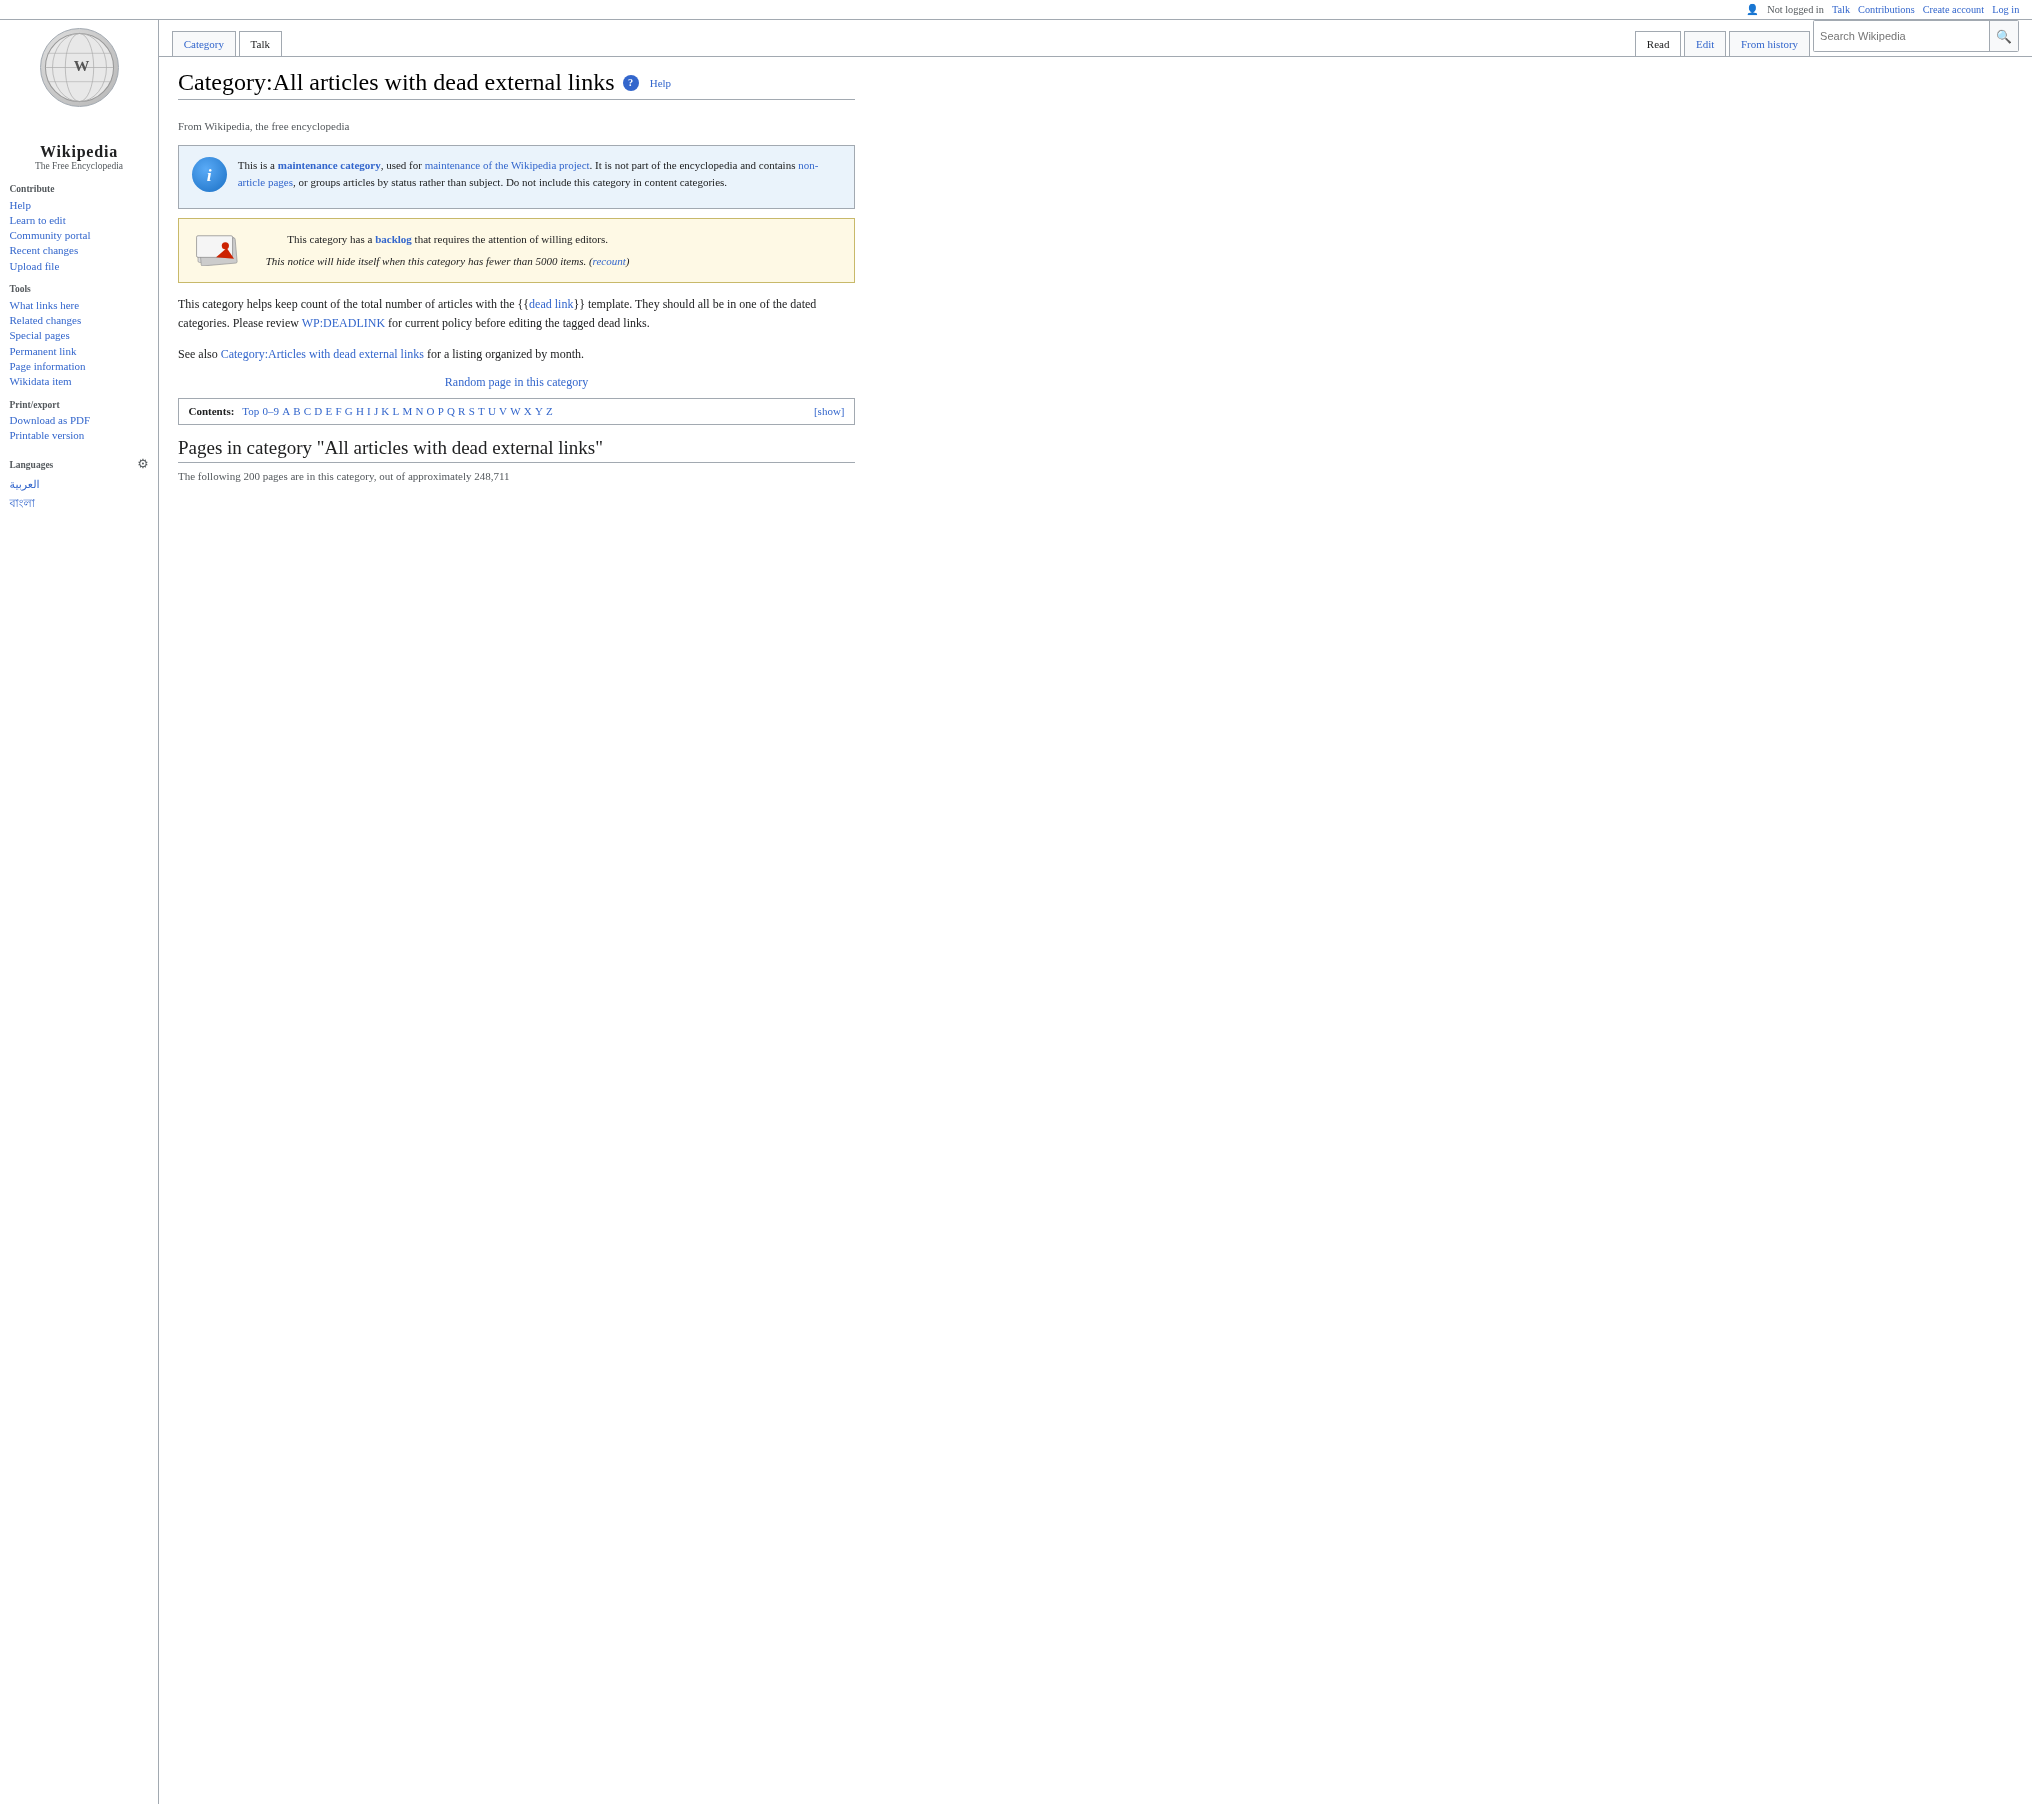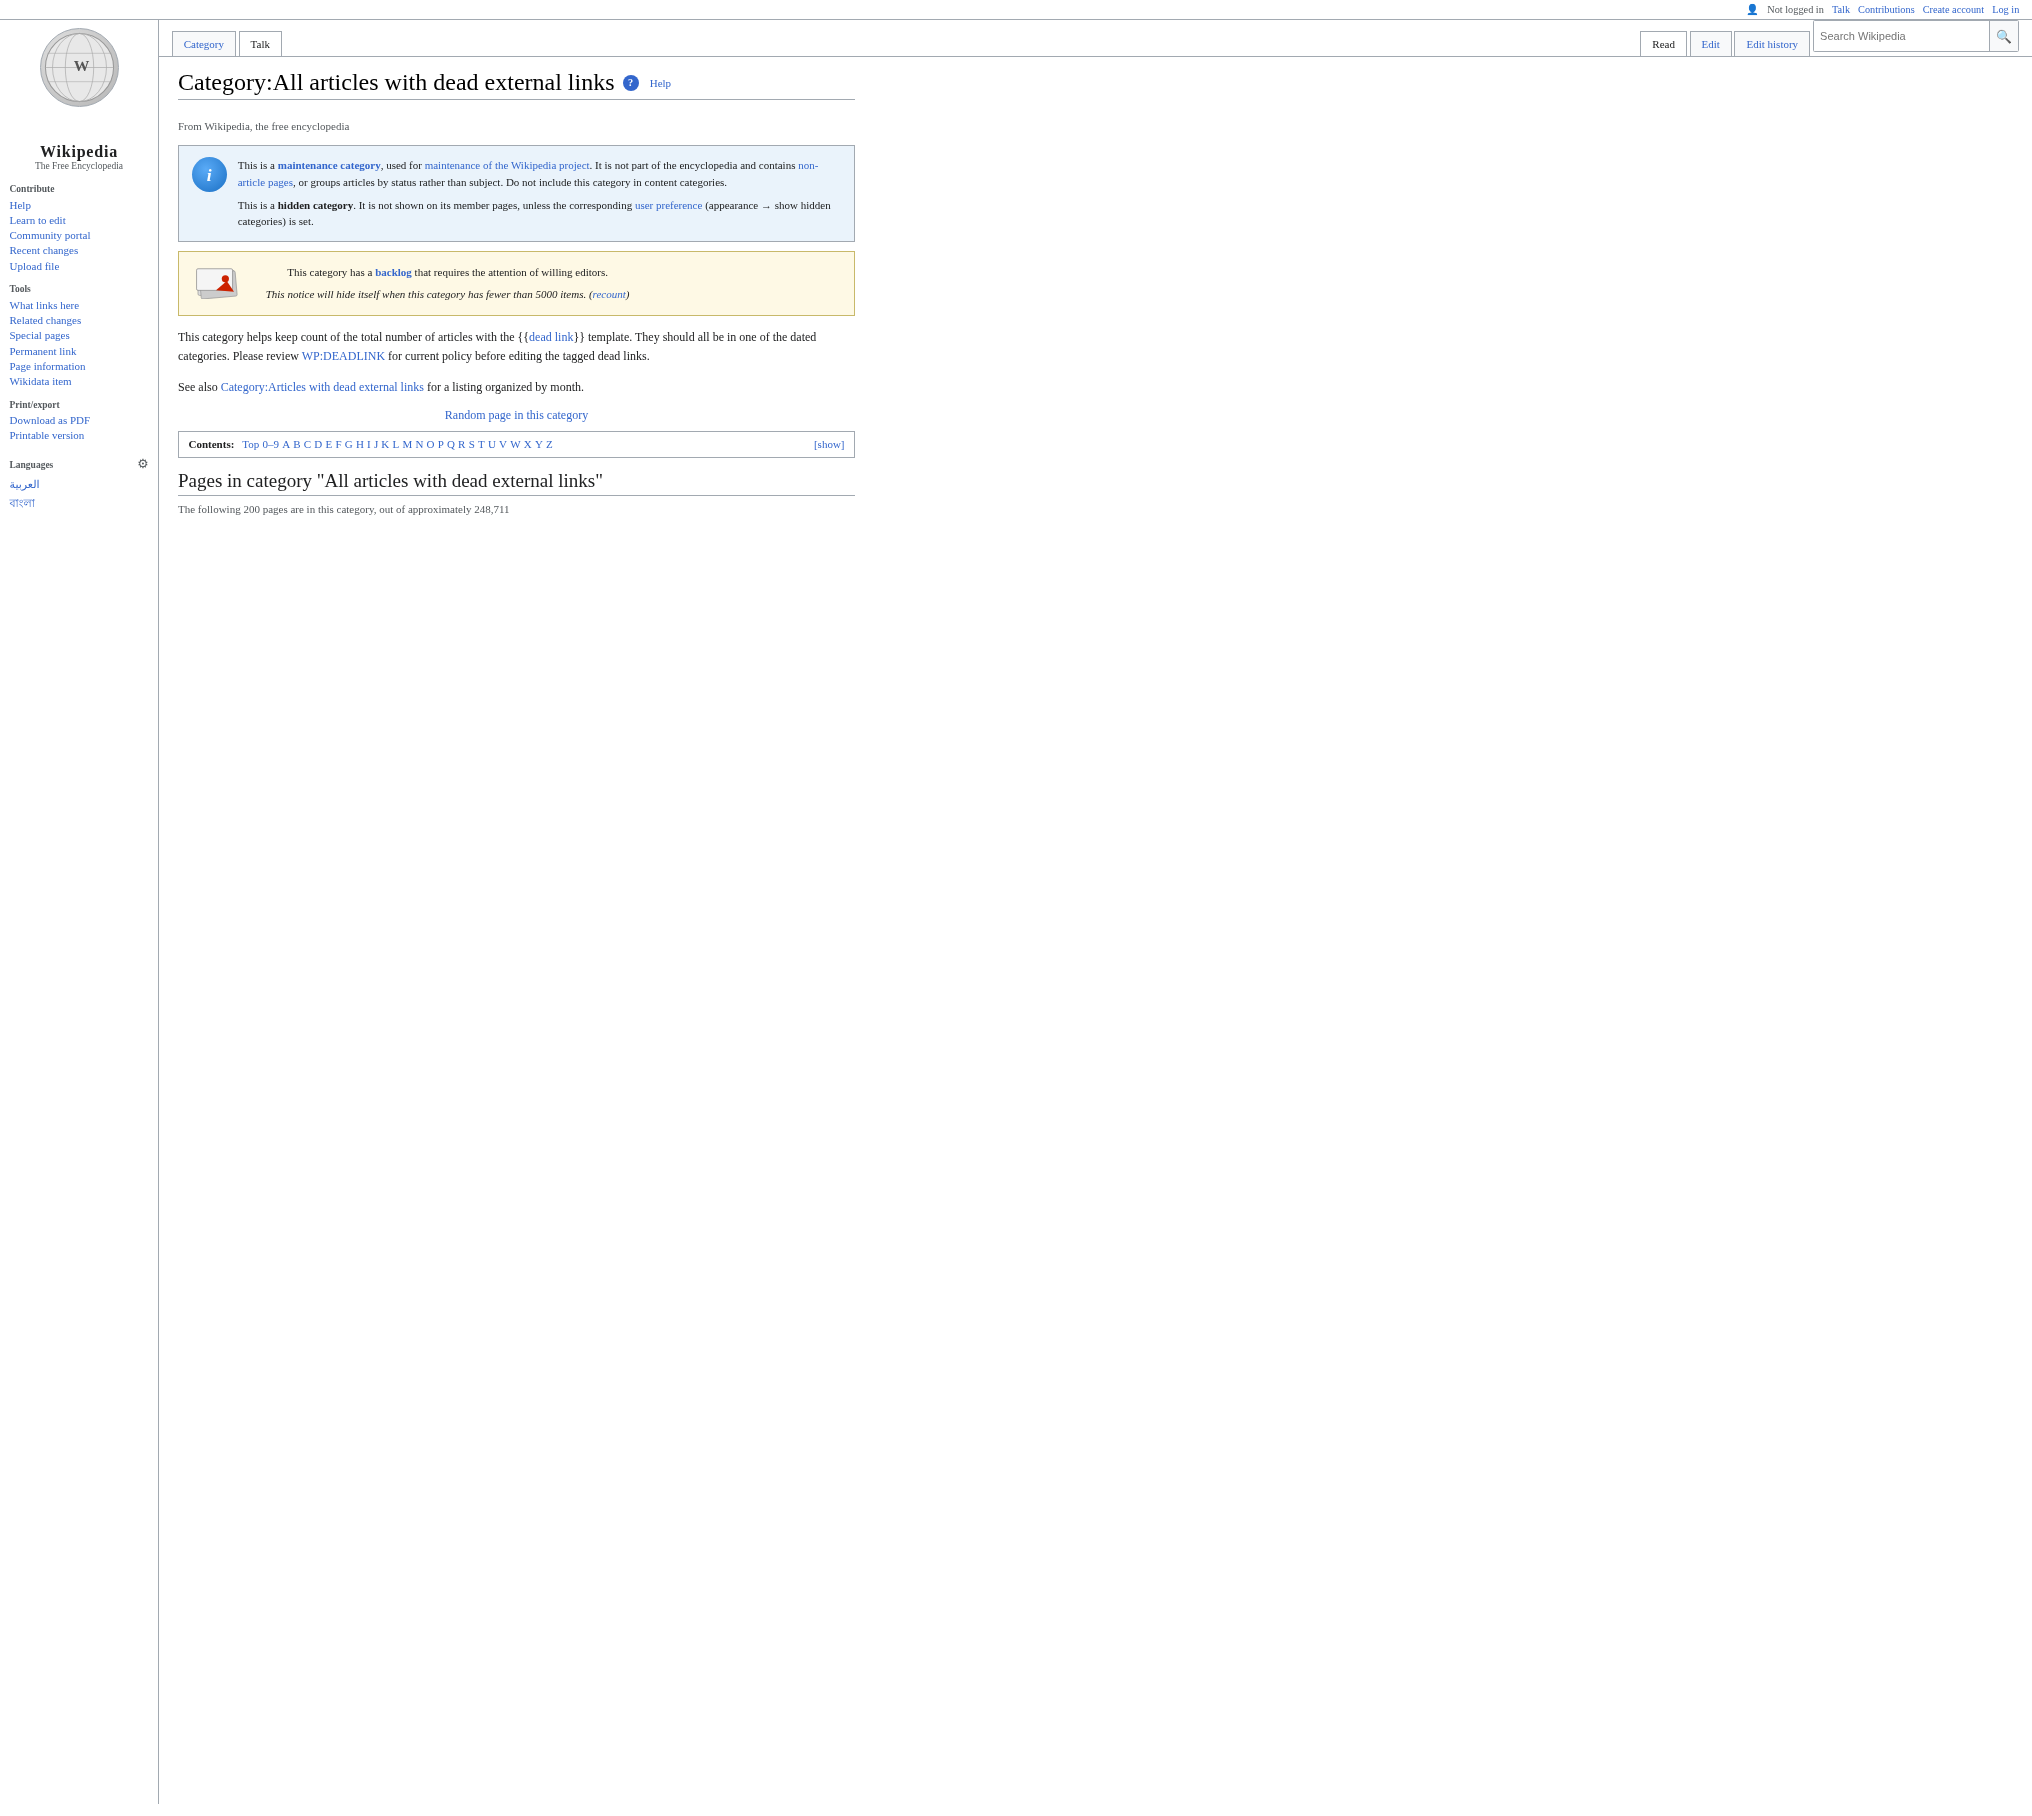"Edit history" div.tab { text: Edit -> From }
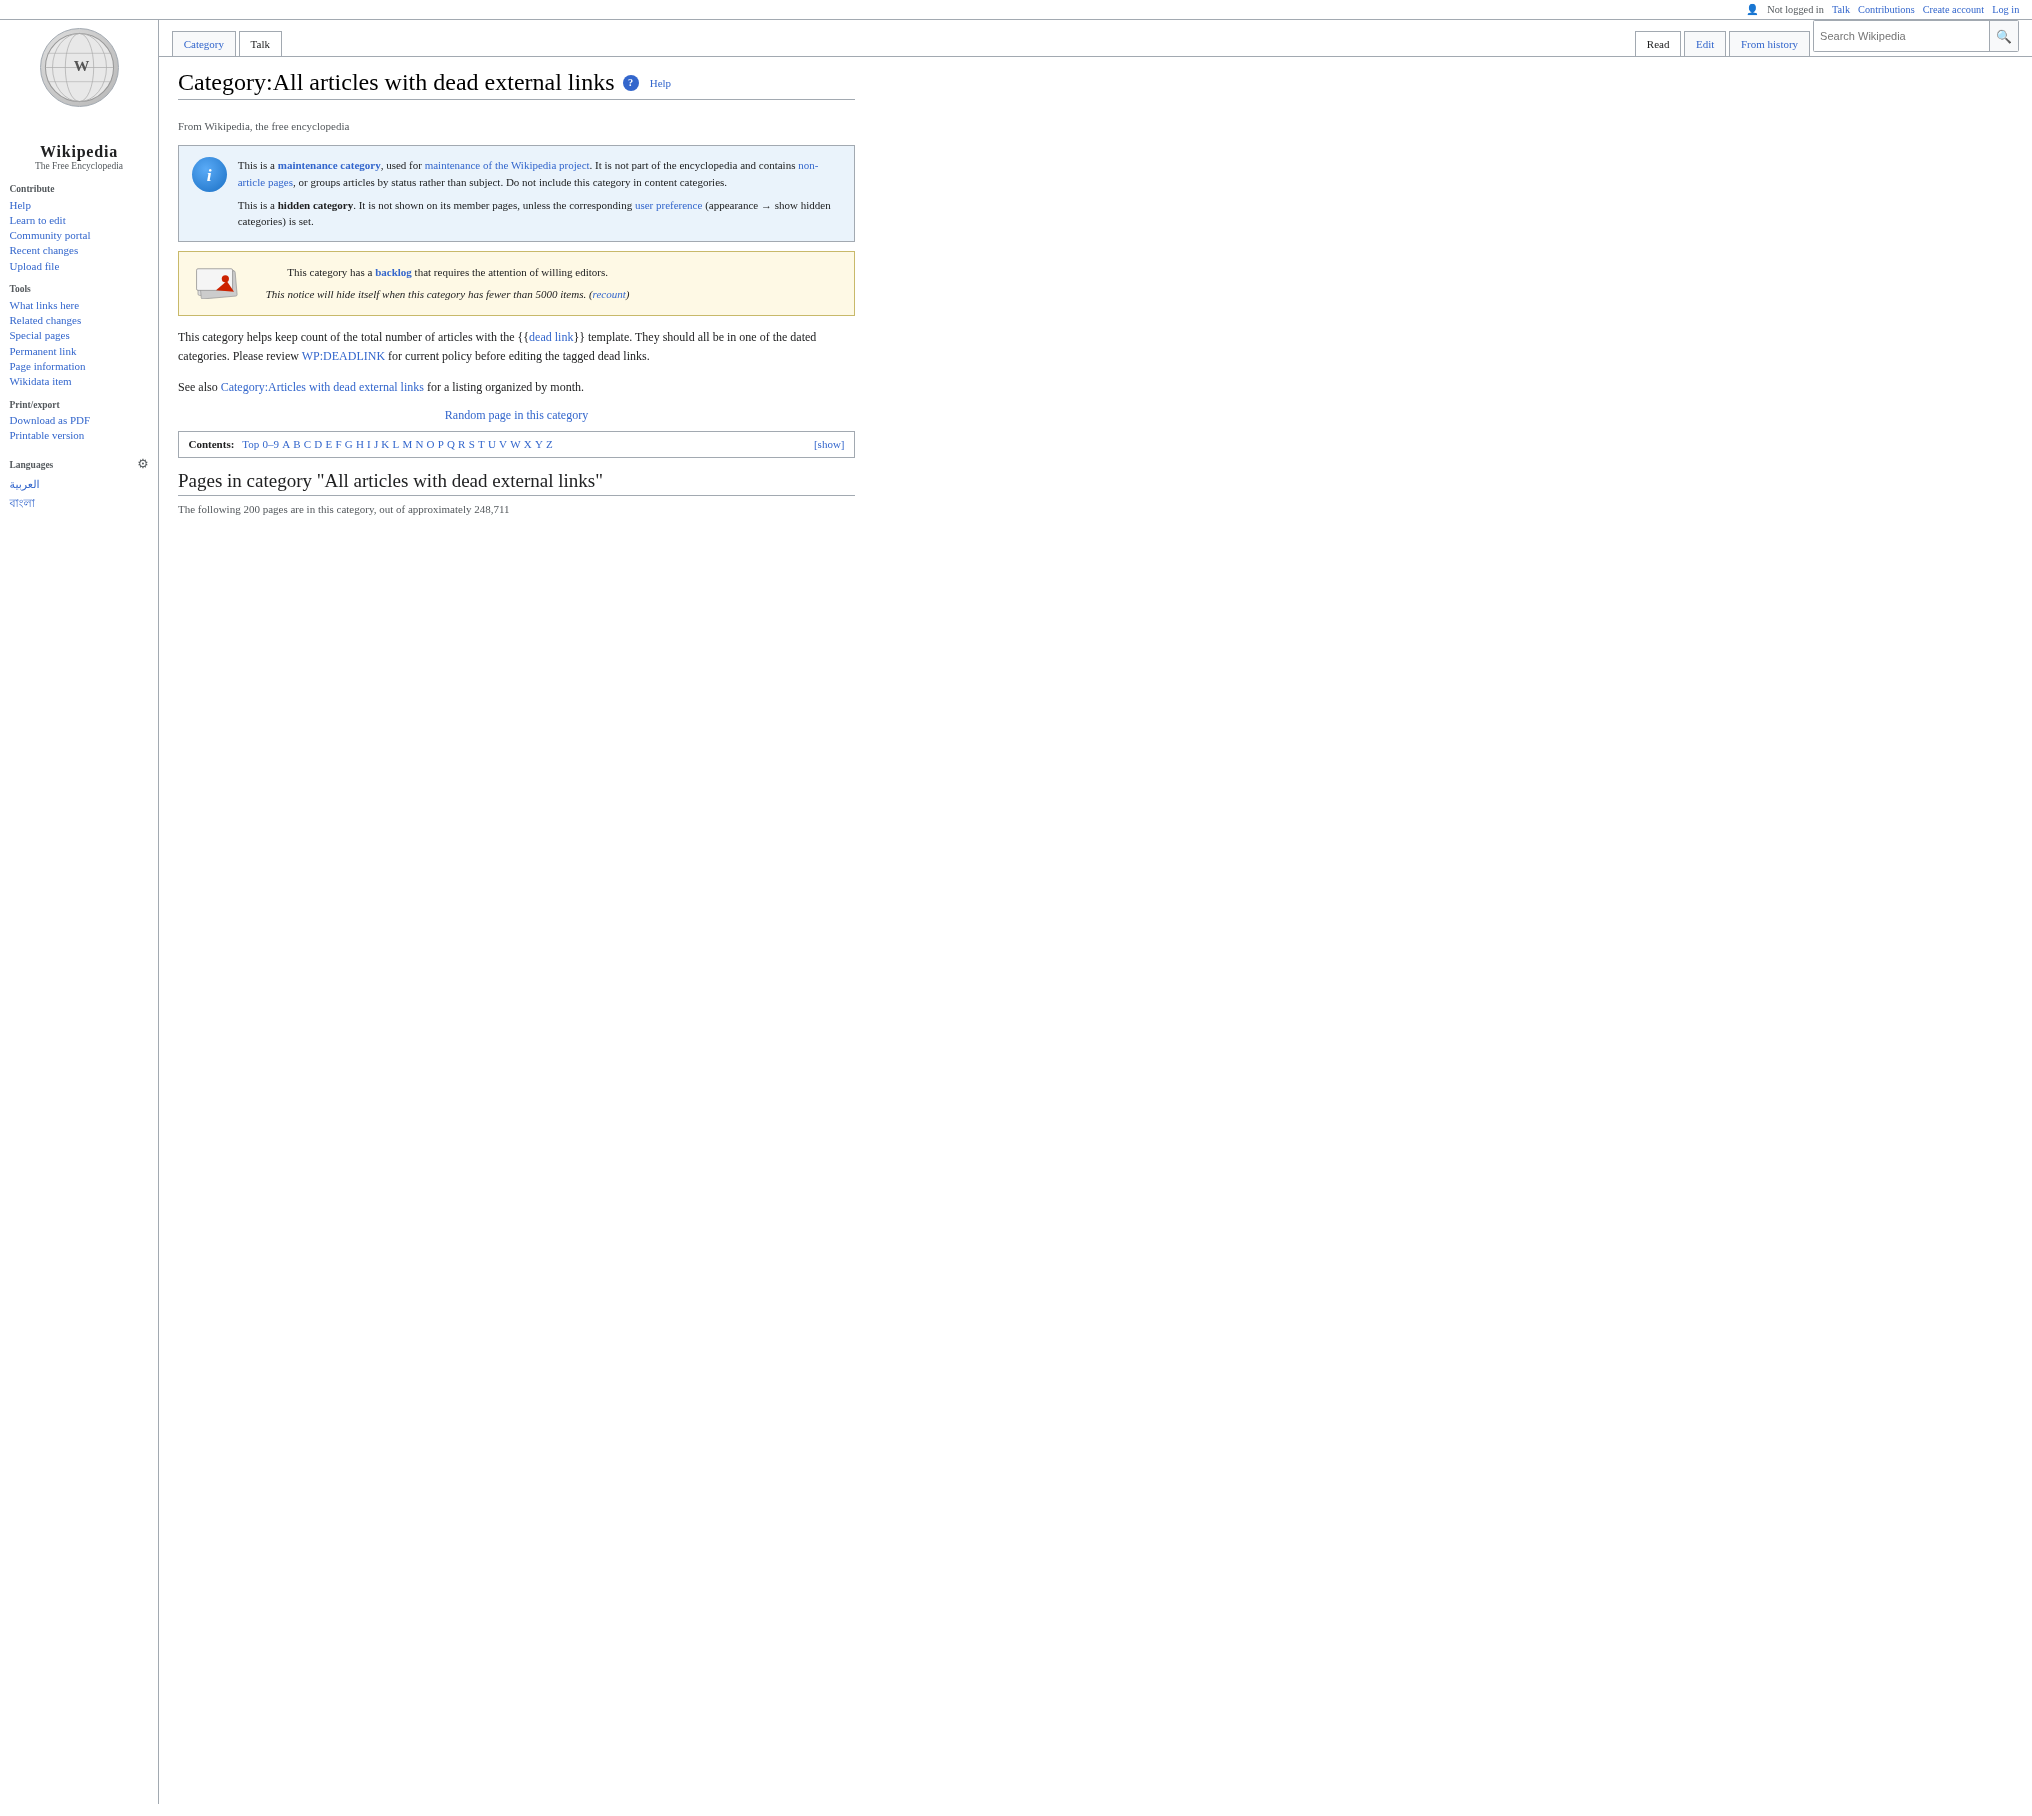"This is a hidden category." p { html: <p> This is a <strong>hidden category</strong>. It is not shown on its member pages, unless the corresponding <a>user preference</a> (appearance → show hidden categories) is set. </p> -> none }
